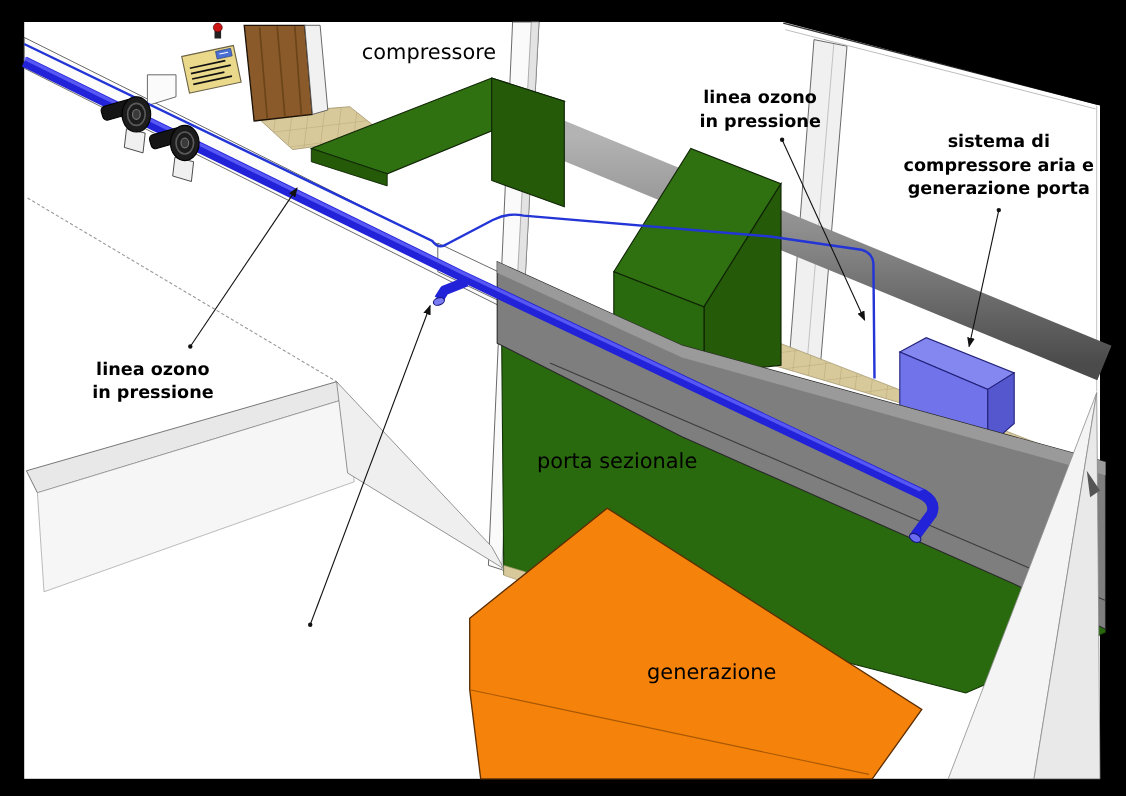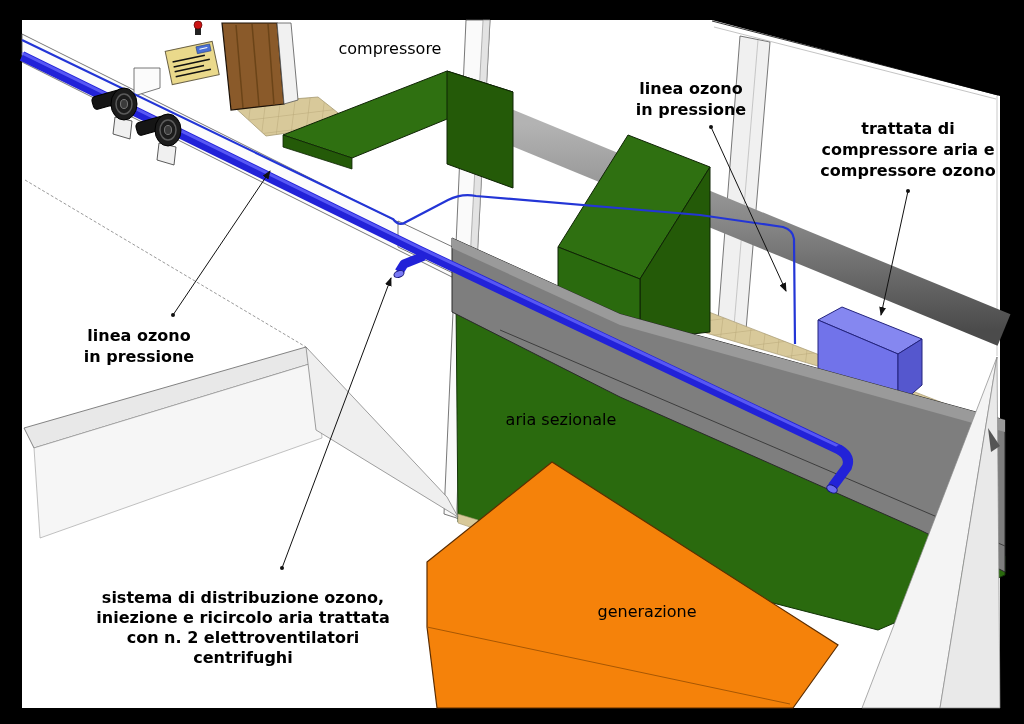"compressore" .lbl.plain { font-size: 16px -> 19px }
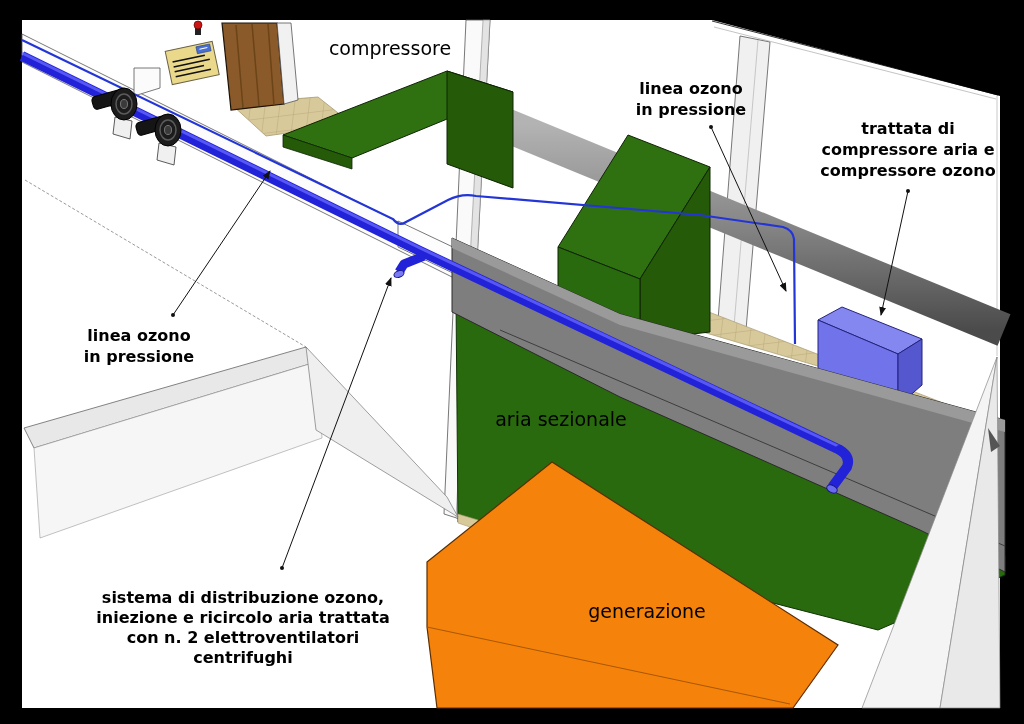"trattata di" span { text: trattata -> sistema }
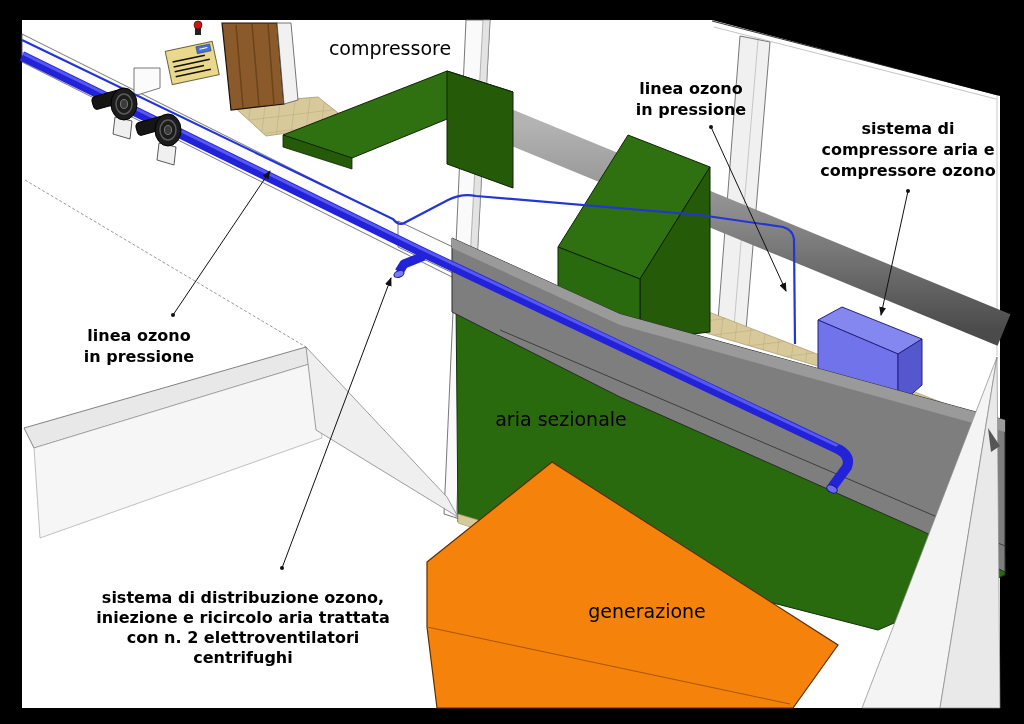"compressore ozono" span { text: compressore ozono -> generazione porta }
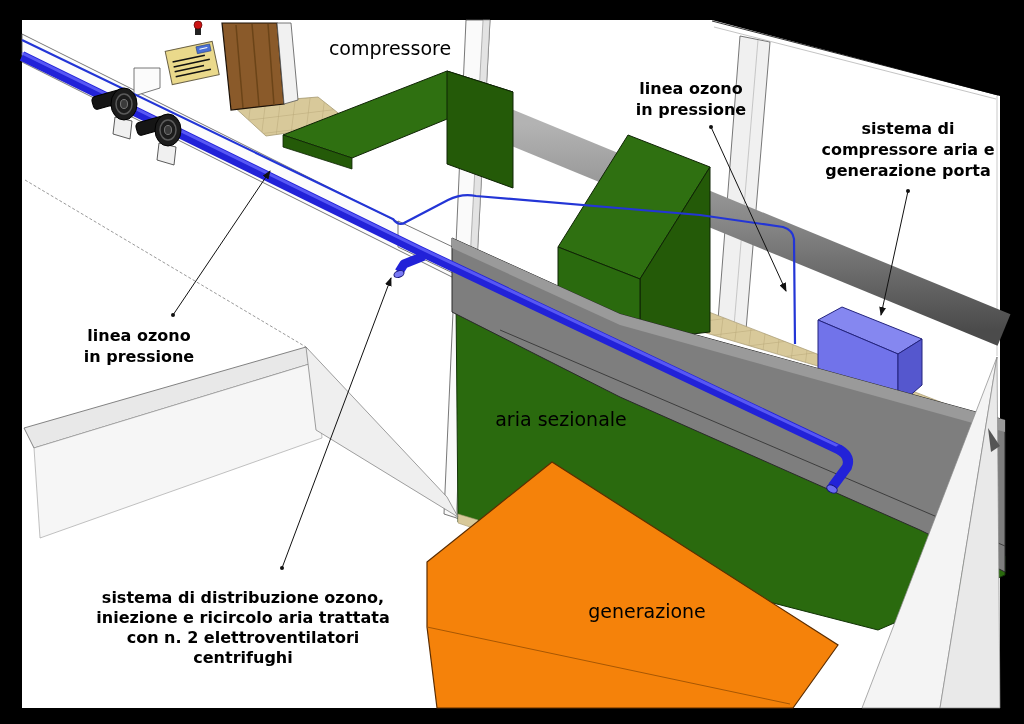"aria sezionale" span { text: aria -> porta }
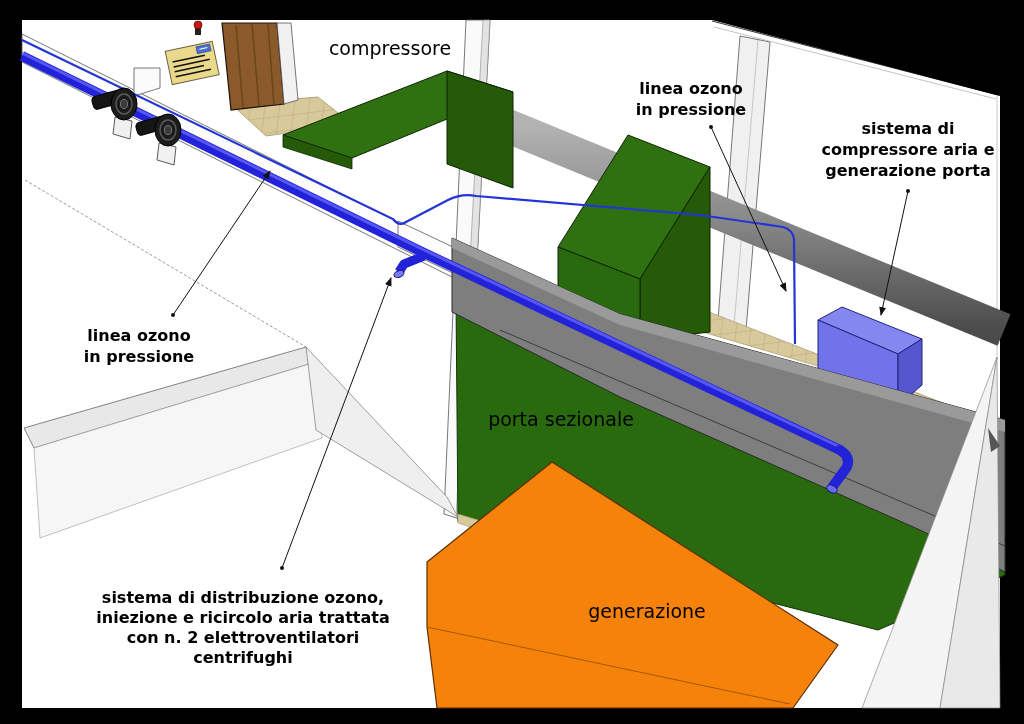"sistema di distribuzione ozono," div.lbl { html: <div> <span>sistema di distribuzione ozono,</span> <span>iniezione e ricircolo aria trattata</span> <span>con n. 2 elettroventilatori</span> <span>centrifughi</span> </div> -> none }
